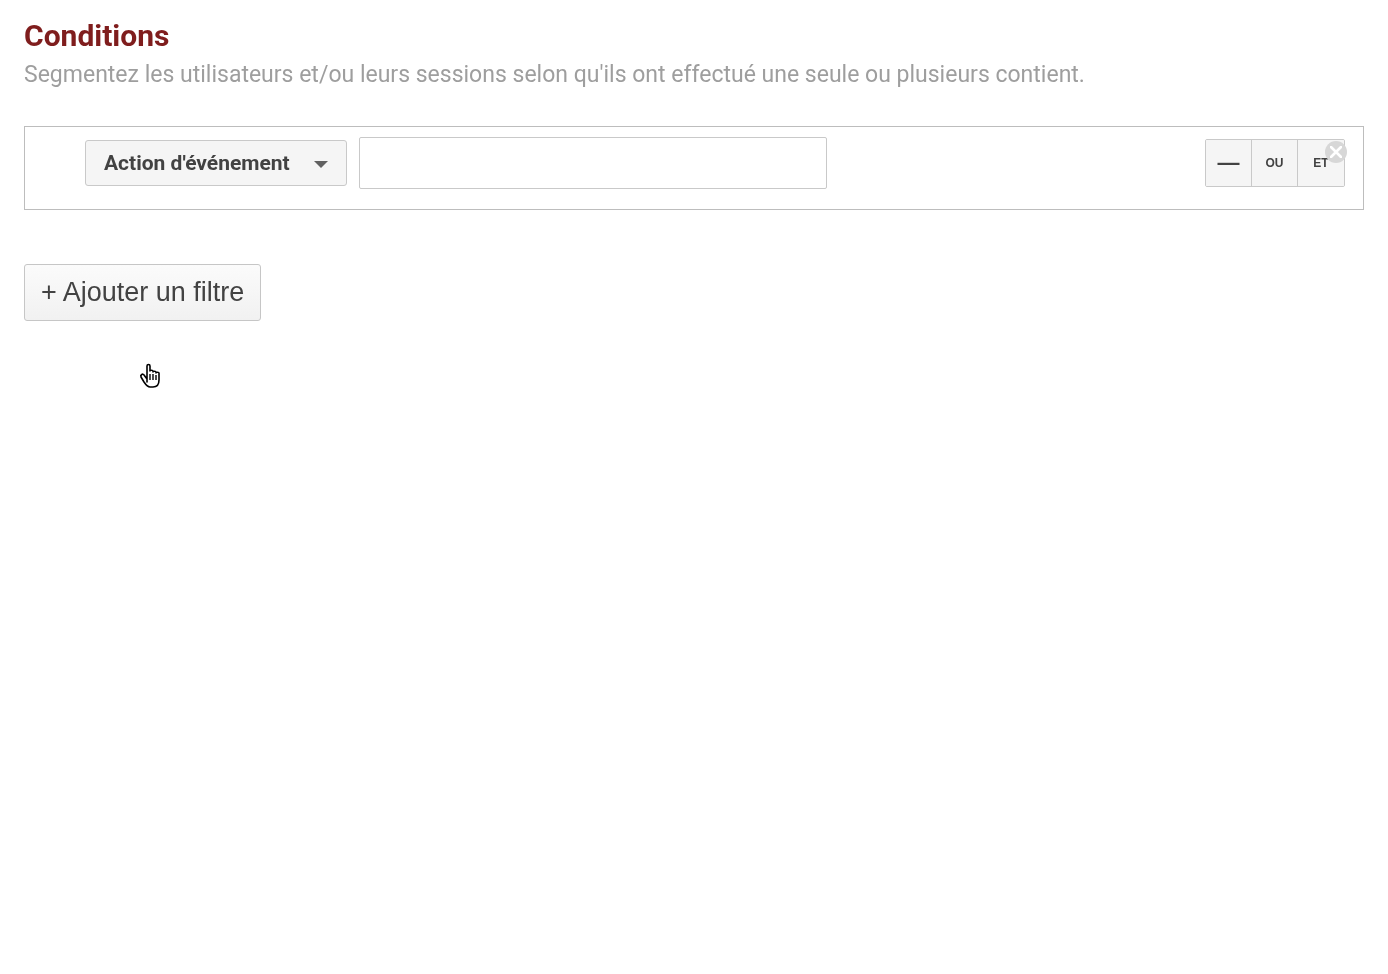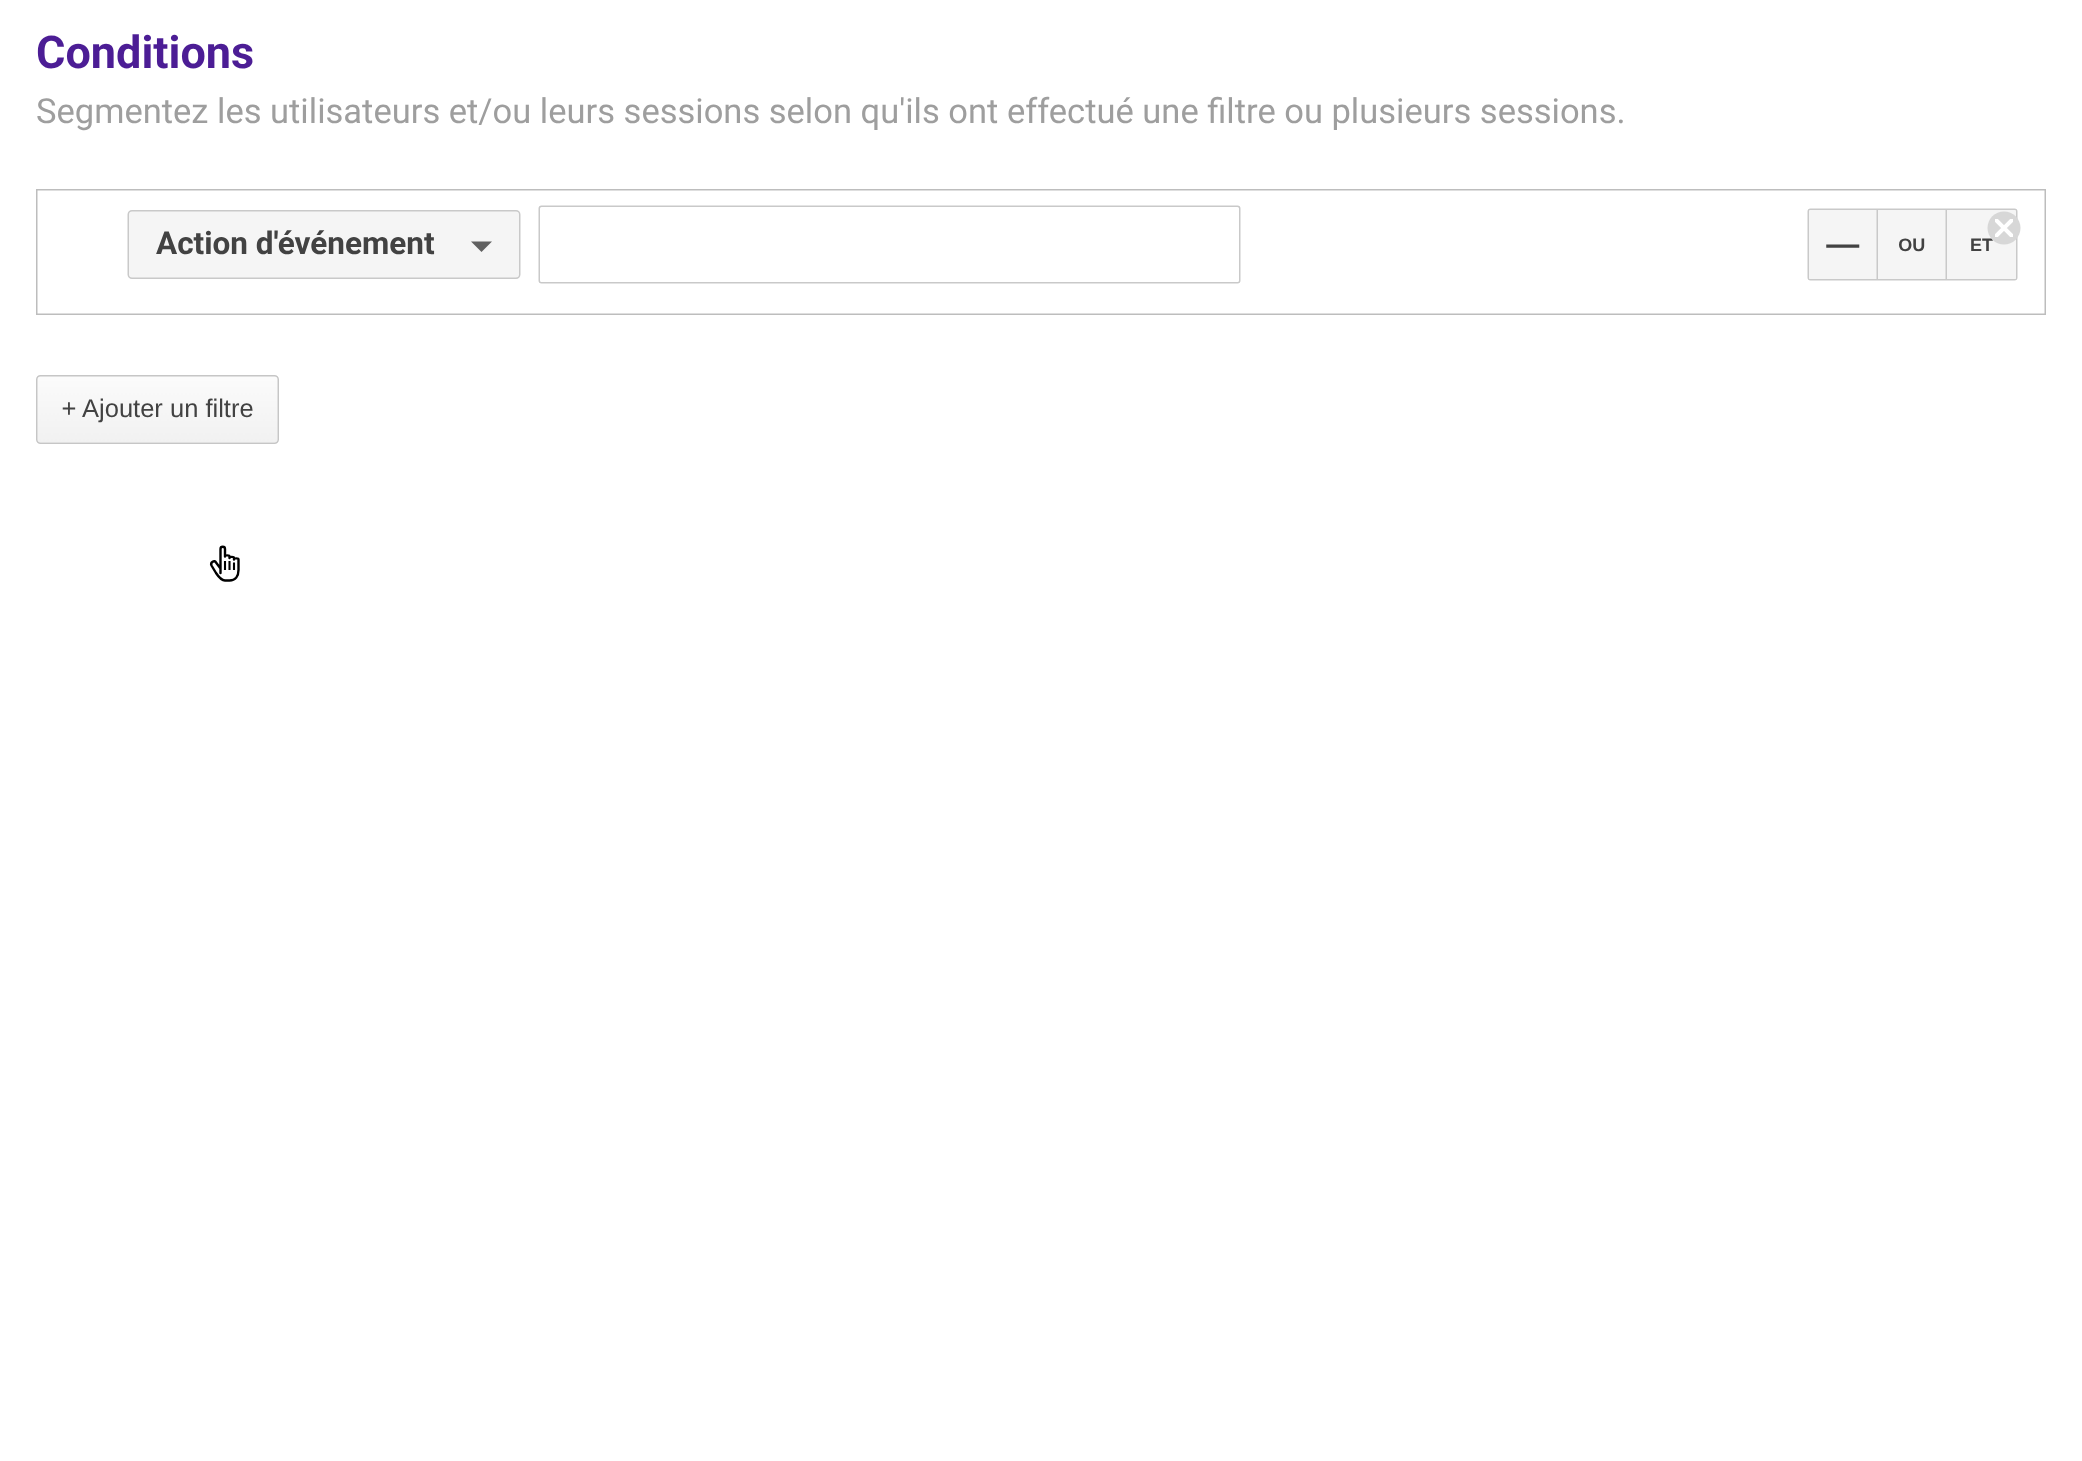"Conditions" .title { color: #4c1d95 -> #7f1d1d }
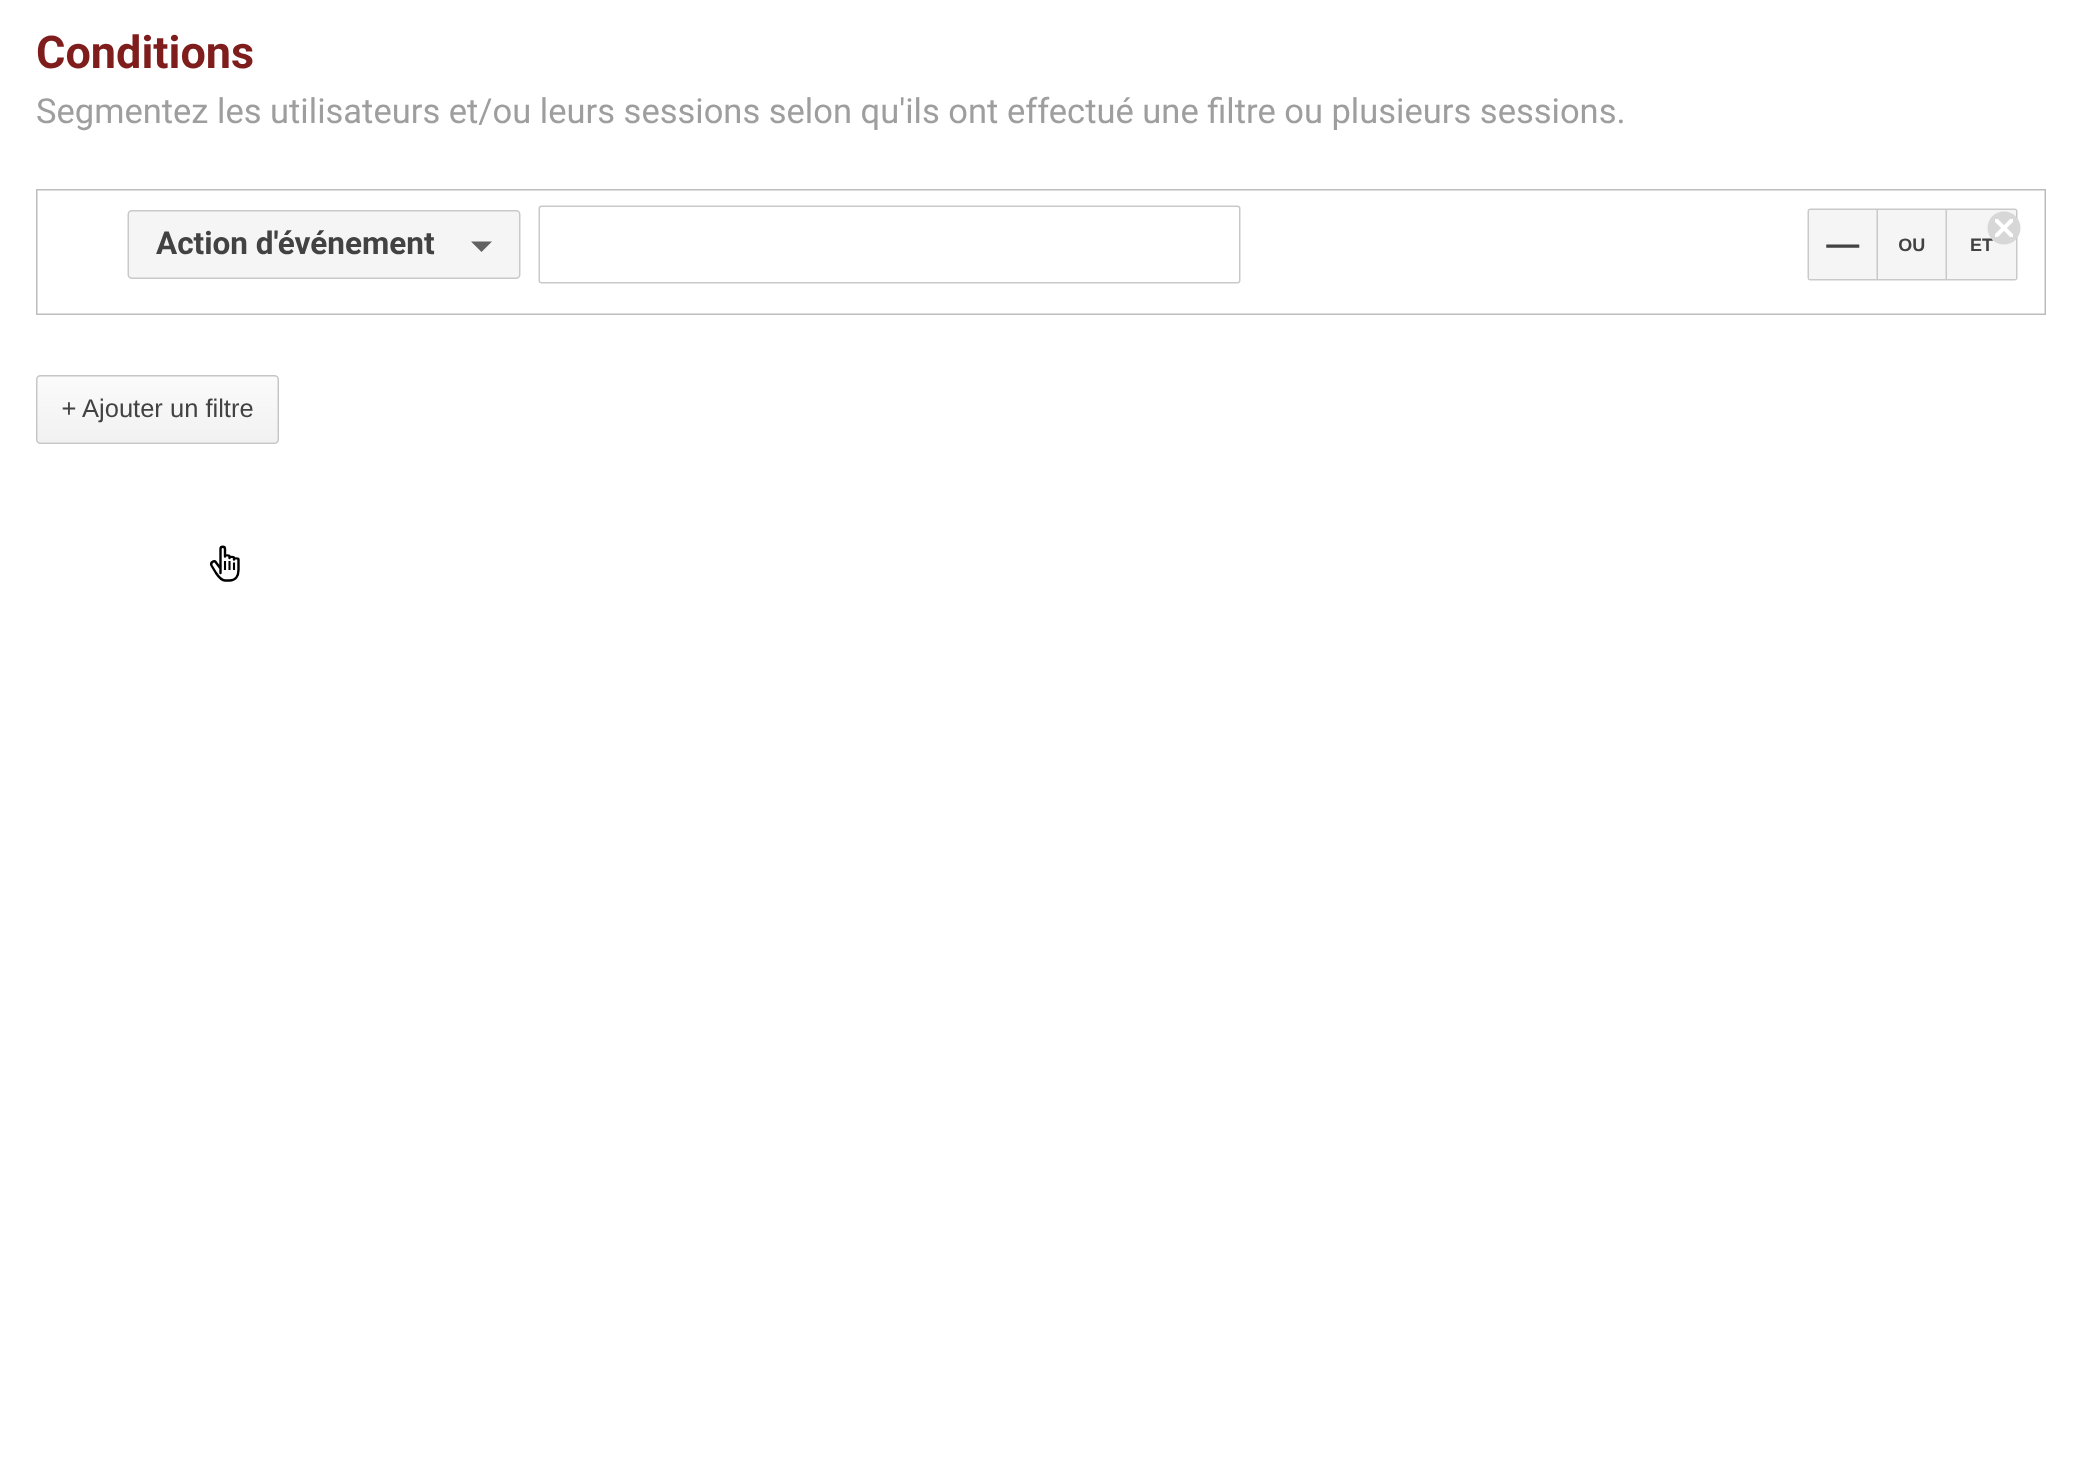"Segmentez les utilisateurs et/ou leurs" p.subtitle { text: filtre ou plusieurs sessions -> seule ou plusieurs contient }
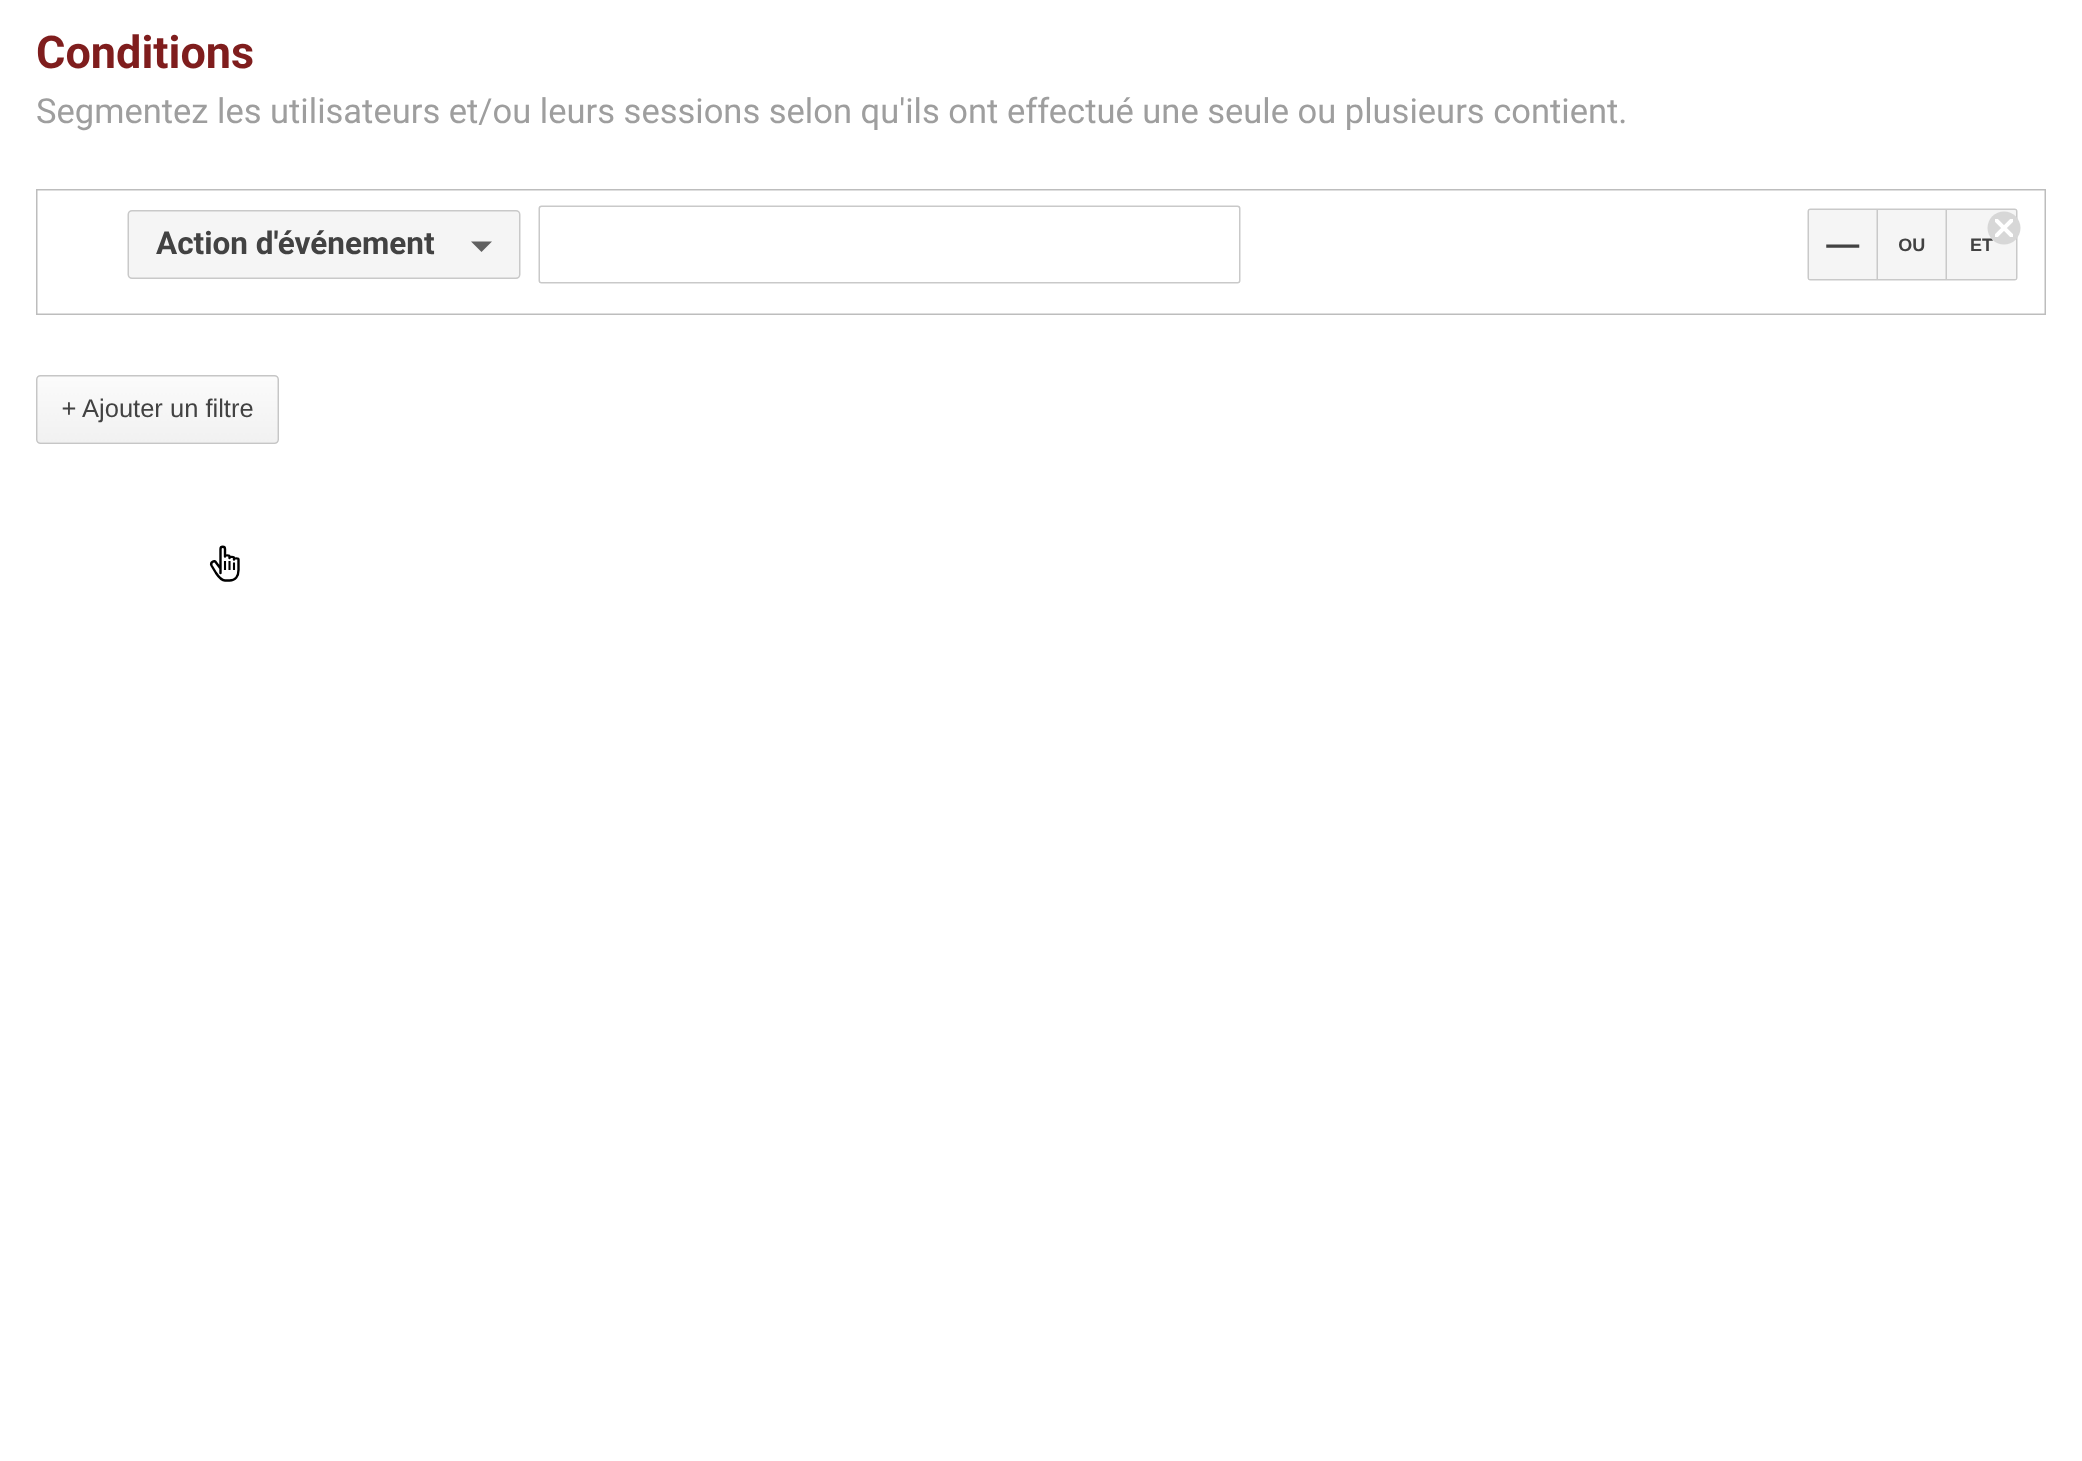"+ Ajouter un filtre" .add-filter-btn { font-size: 17px -> 27px; margin-top: 40px -> 54px }
